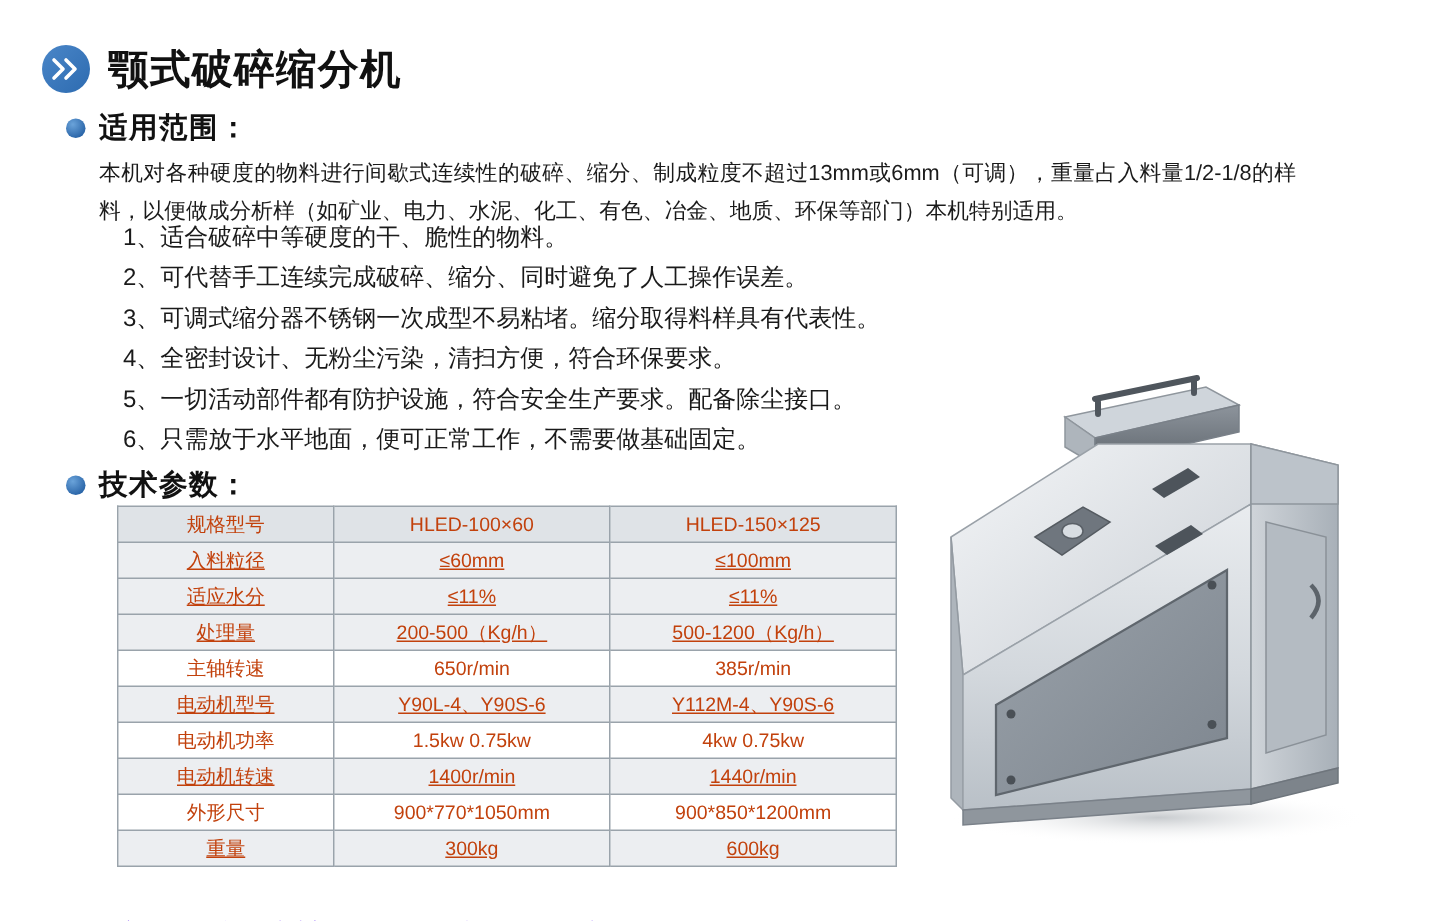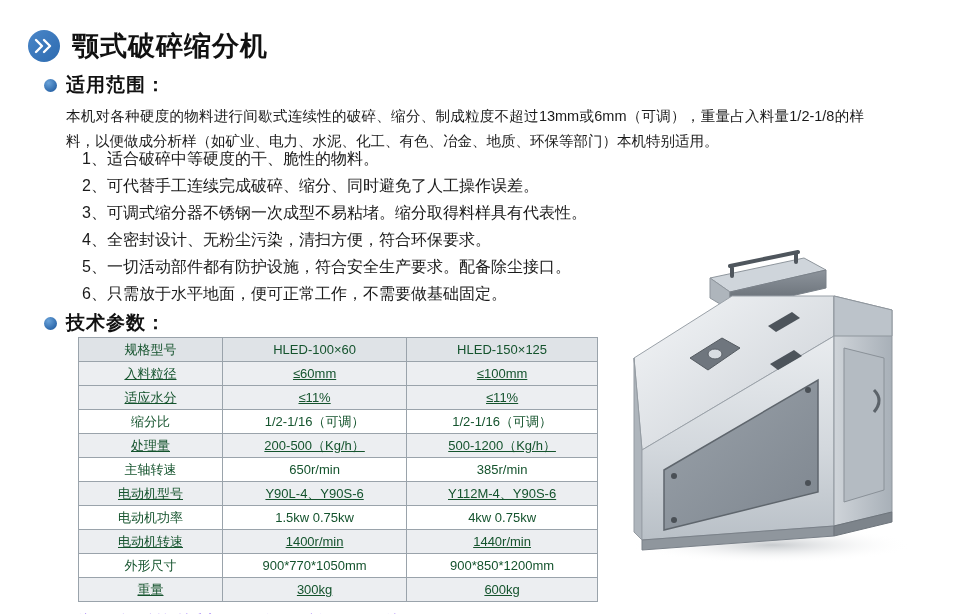"规格型号" #spec-table td { color: #14532d -> #c2410c }
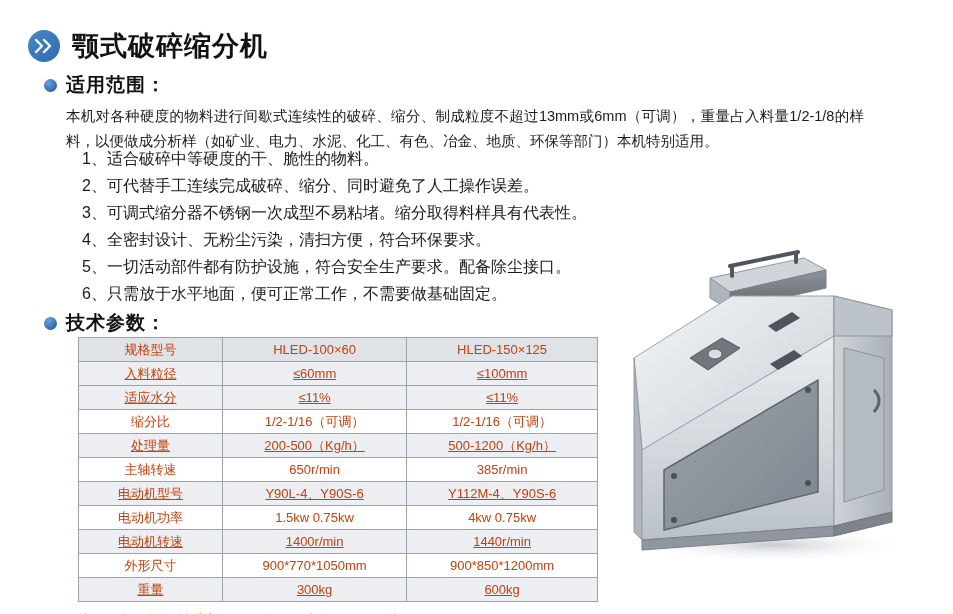"缩分比" tr { html: <tr> <td>缩分比</td> <td>1/2-1/16（可调）</td> <td>1/2-1/16（可调）</td> </tr> -> none }
